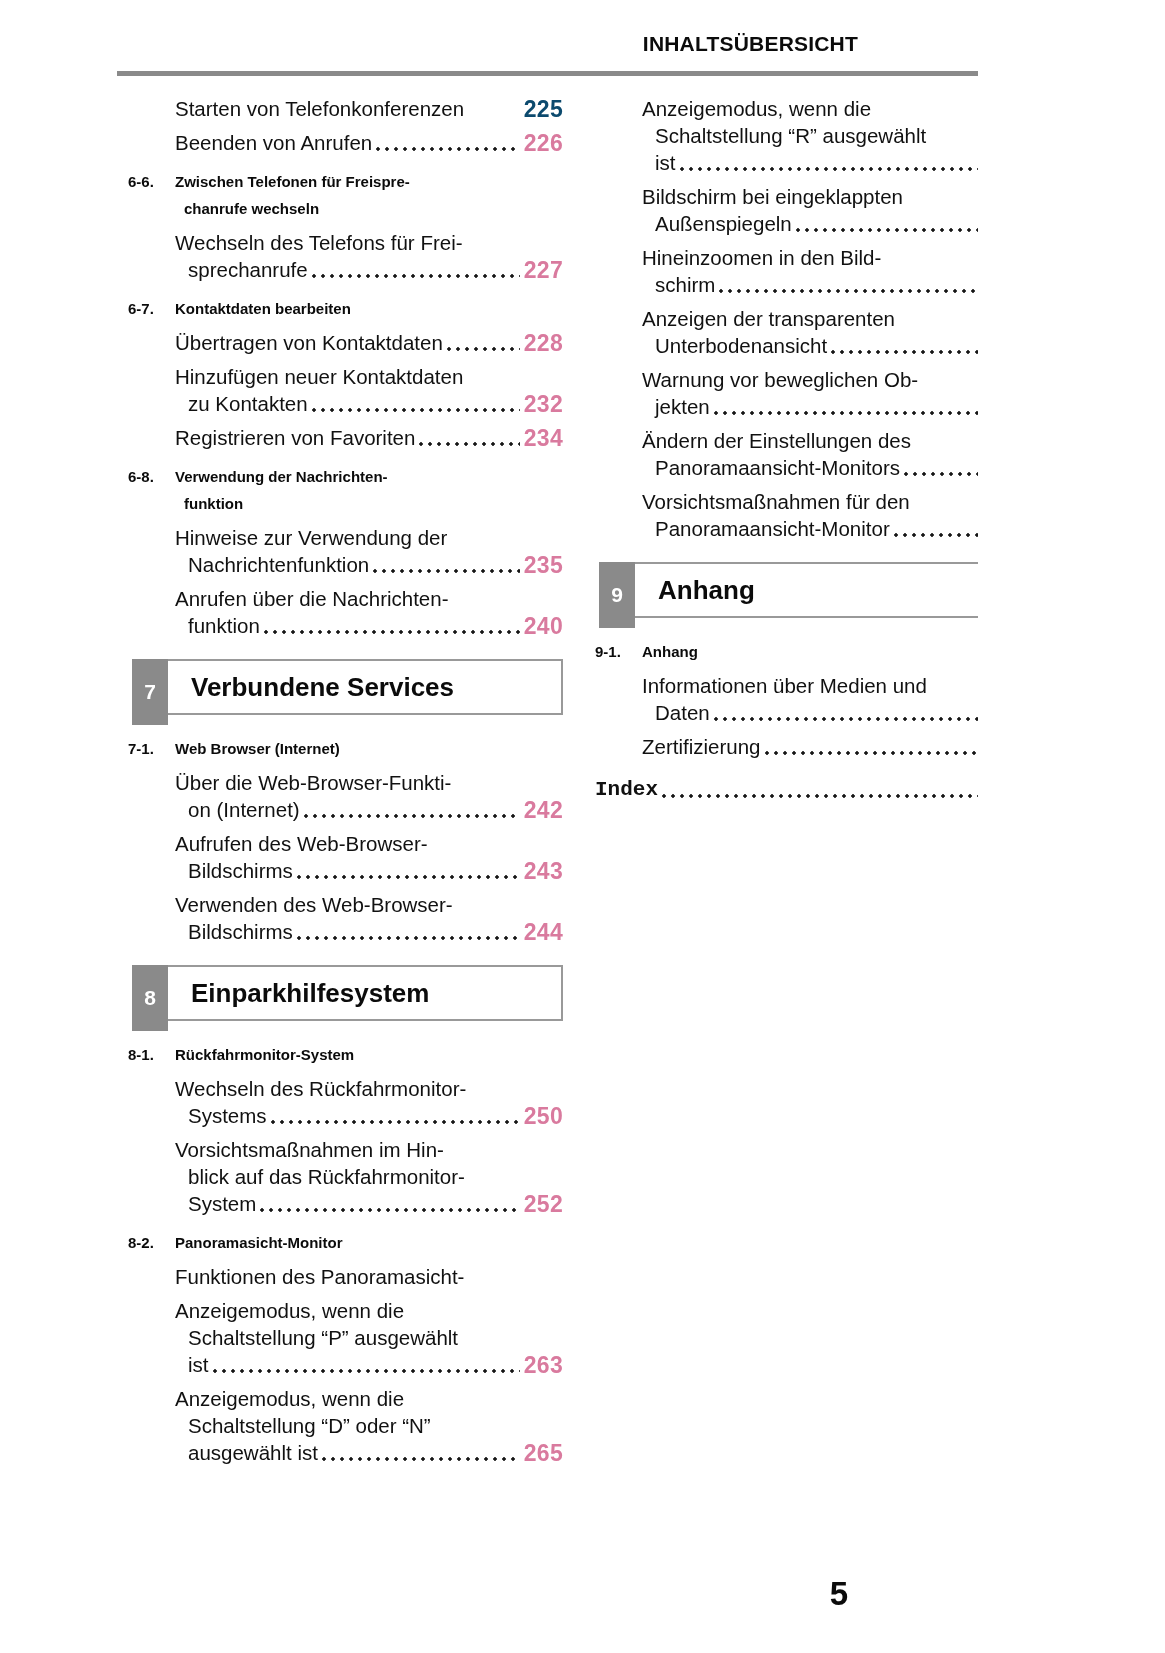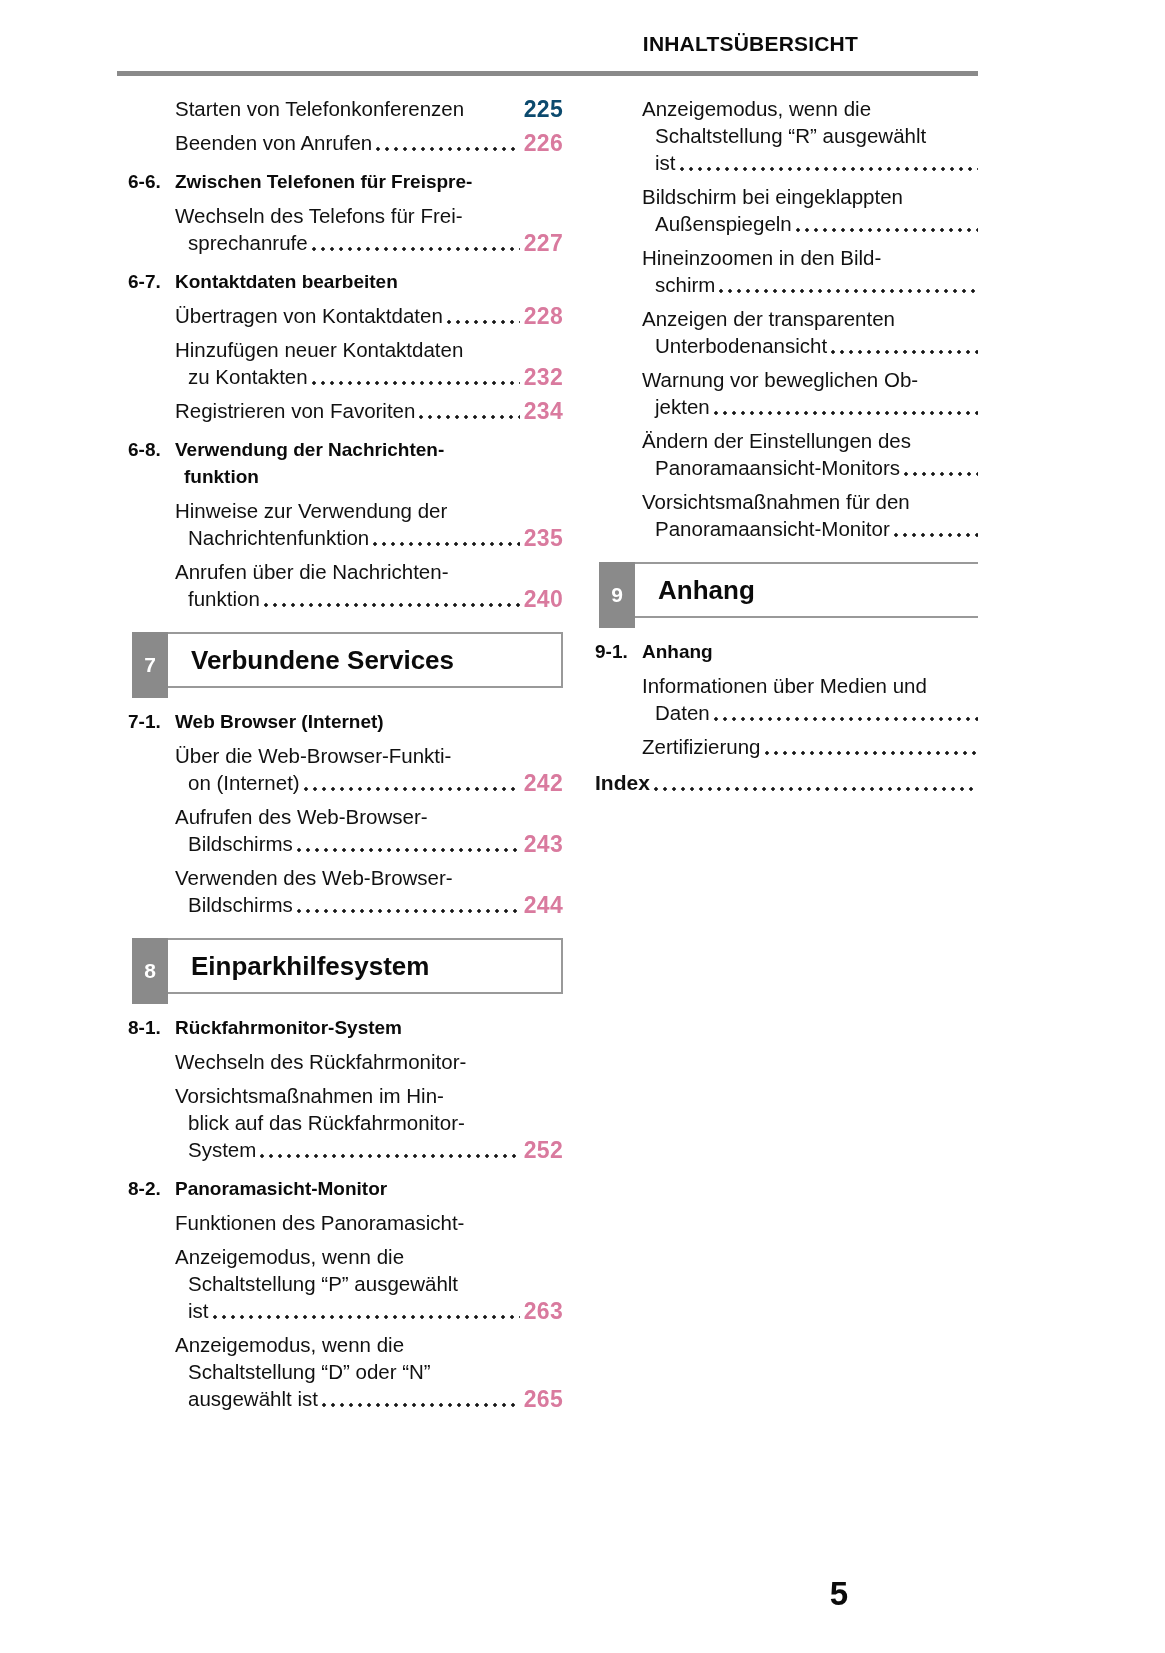"6-6." .section { font-size: 19px -> 15px }
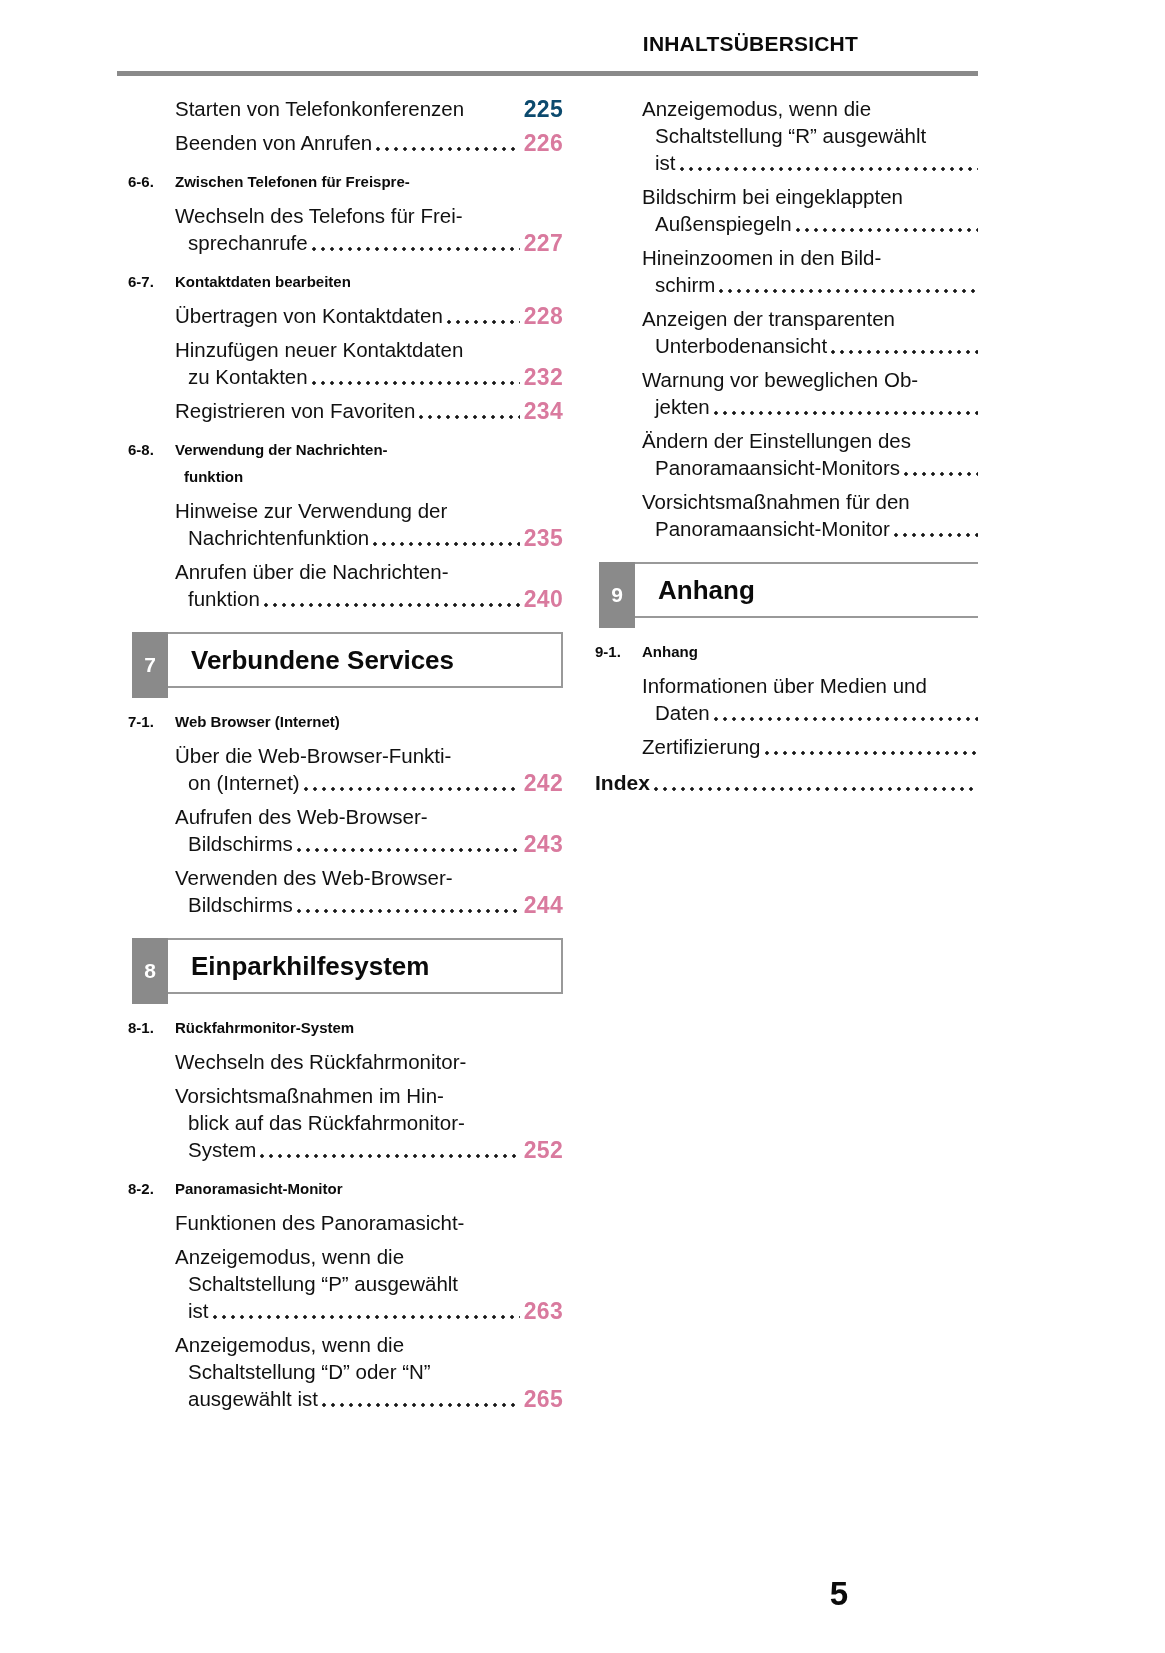"chanrufe wechseln" div.s-line { html: none -> <div>chanrufe wechseln</div> }
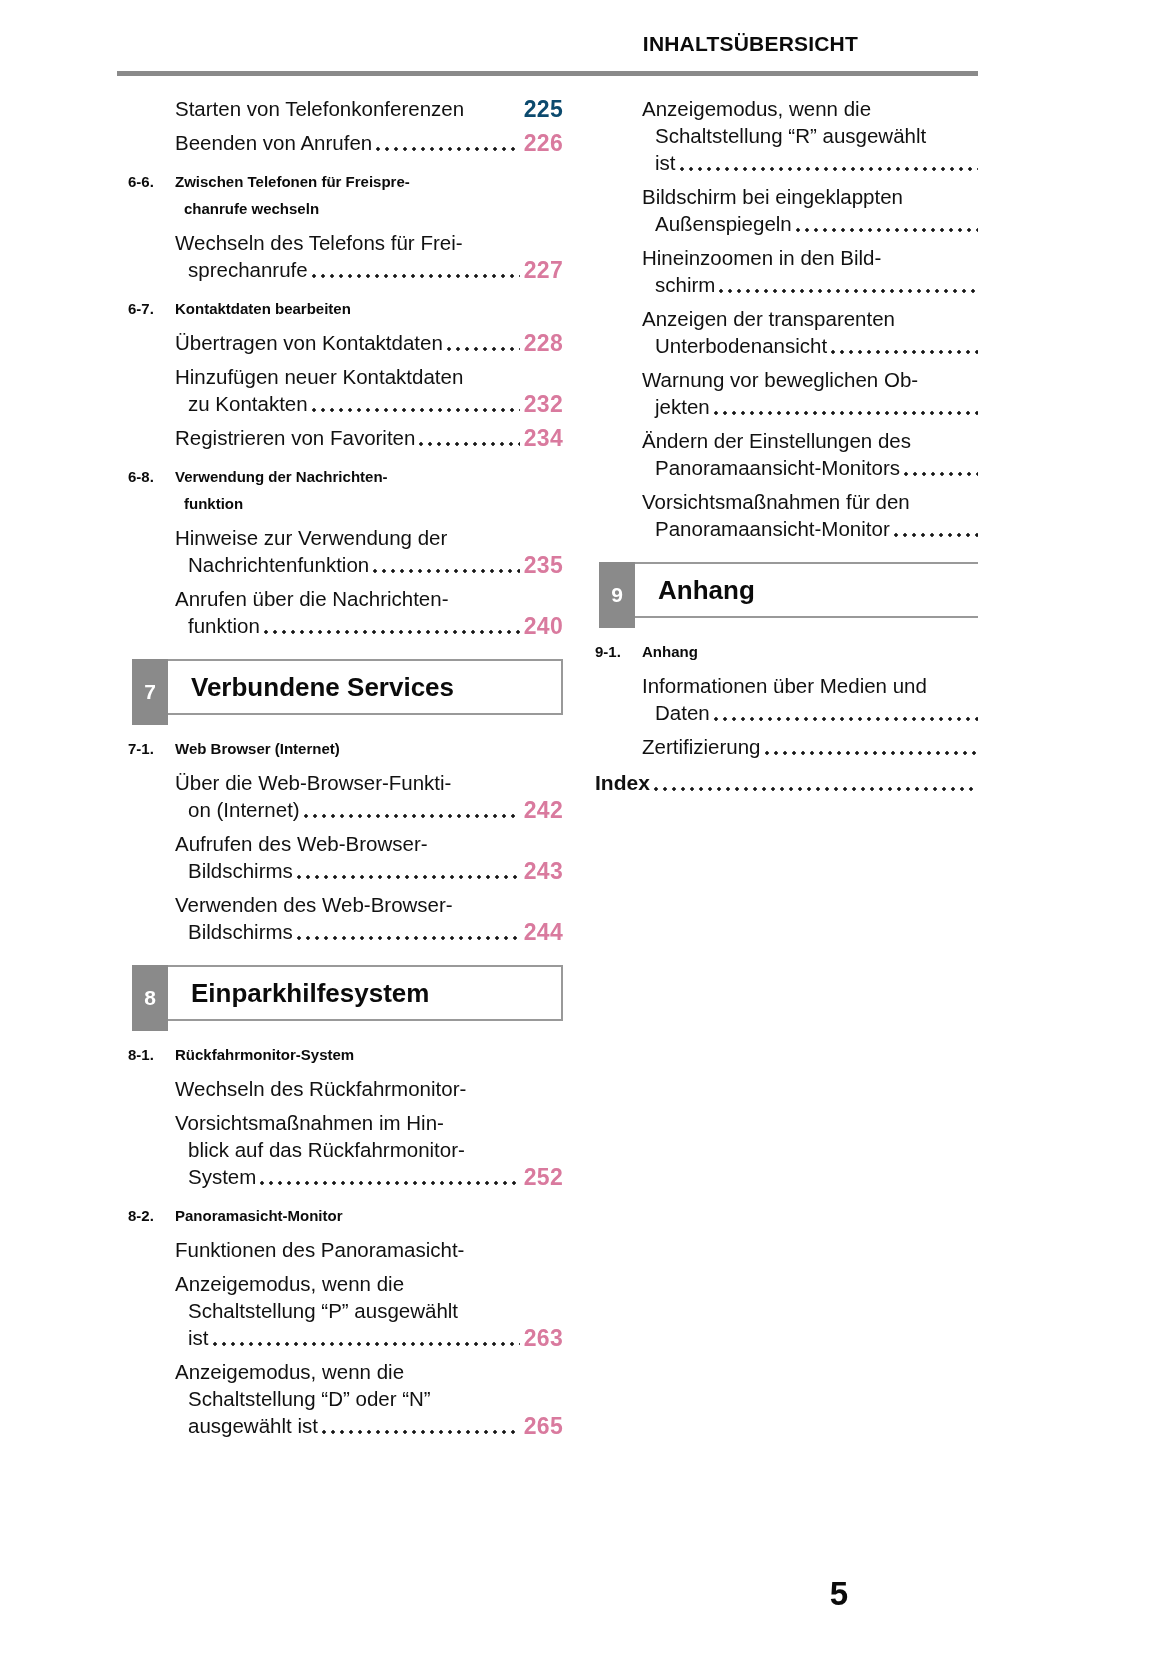"Index" .index-item { font-family: none -> Liberation Mono, monospace; margin-top: 9px -> 16px }
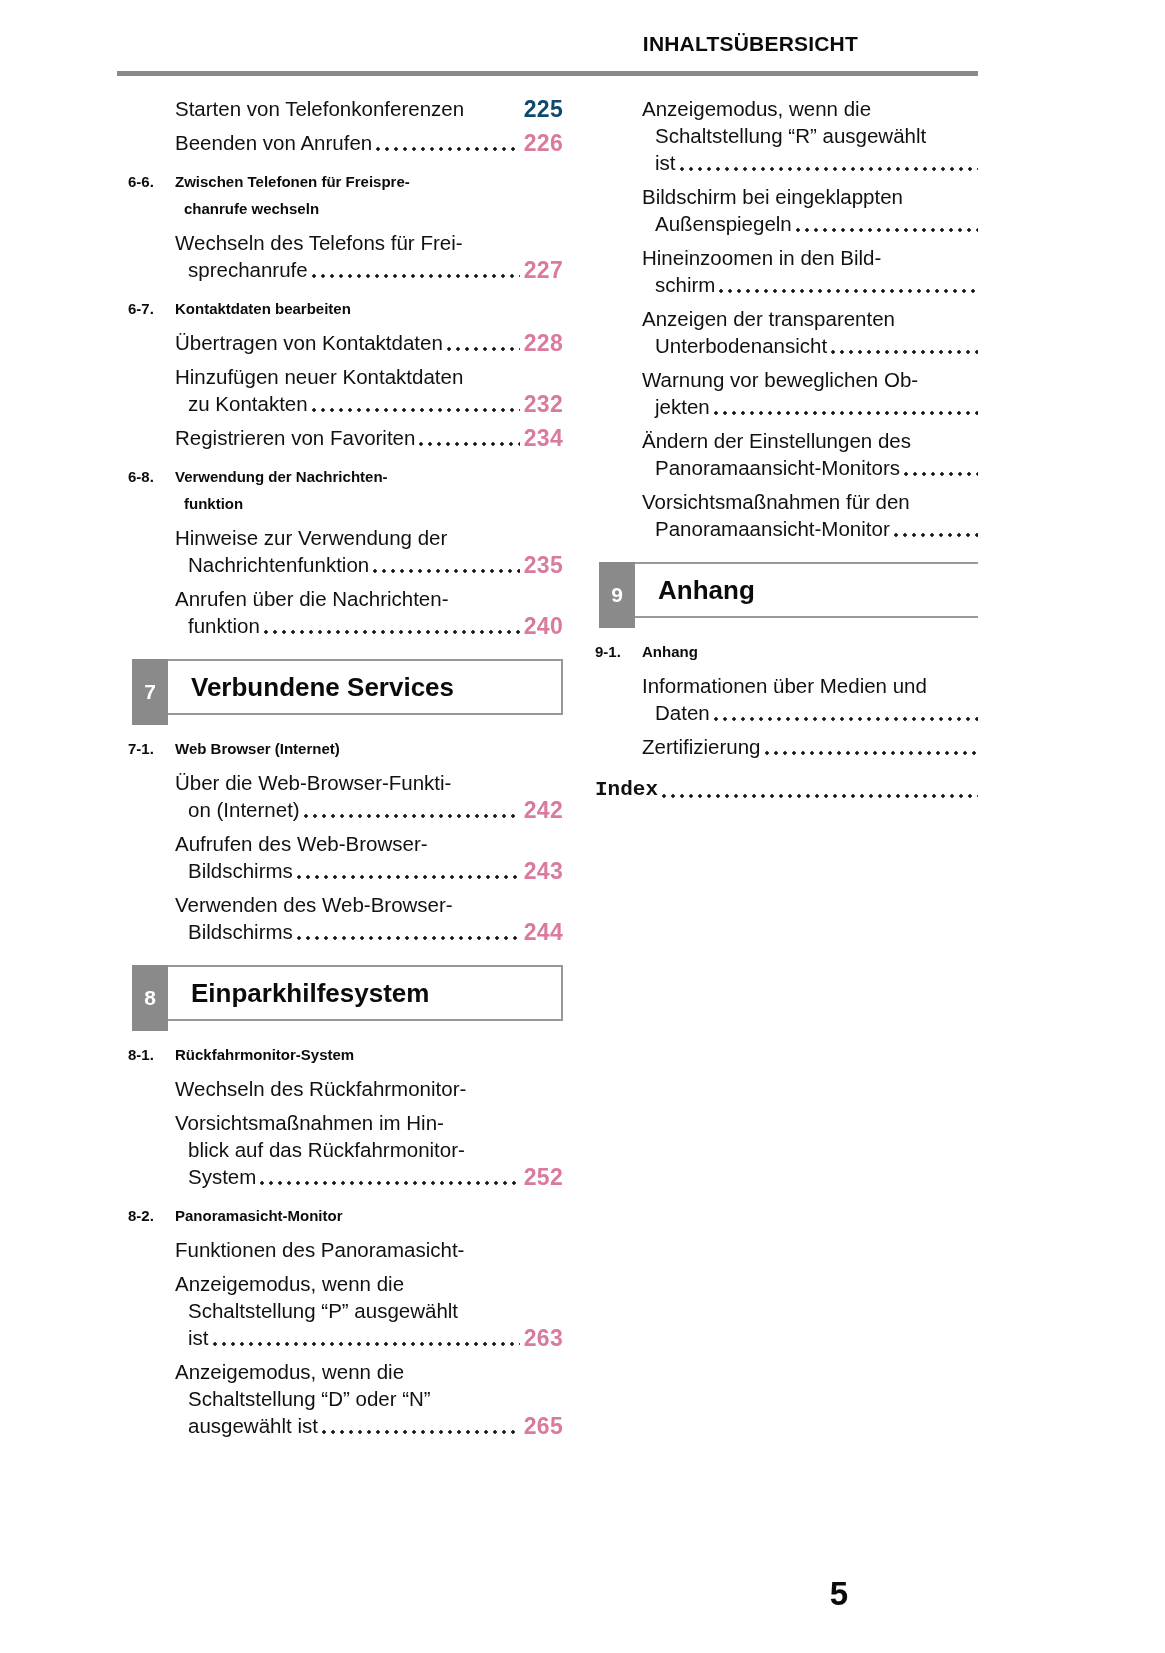"Systems" div.i-line { html: none -> <div> <span>Systems</span> <span></span> <span>250</span> </div> }
